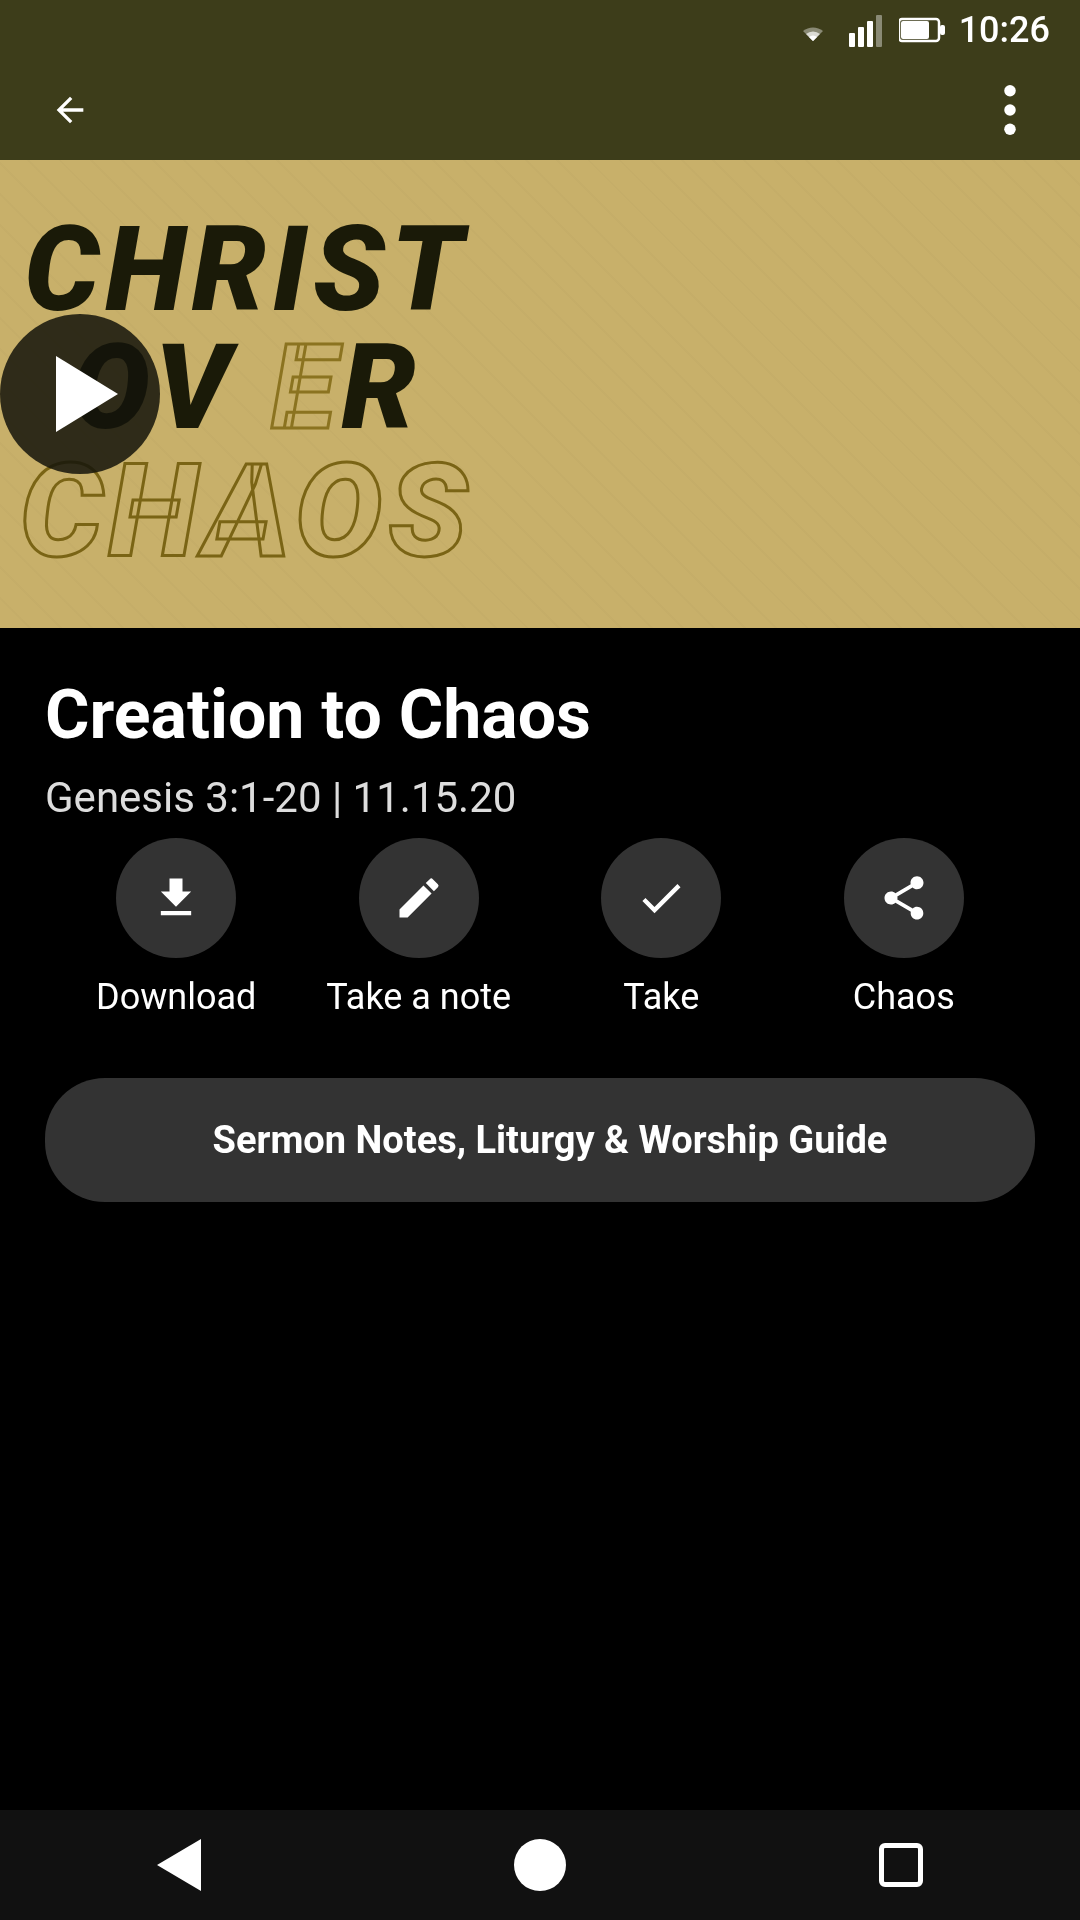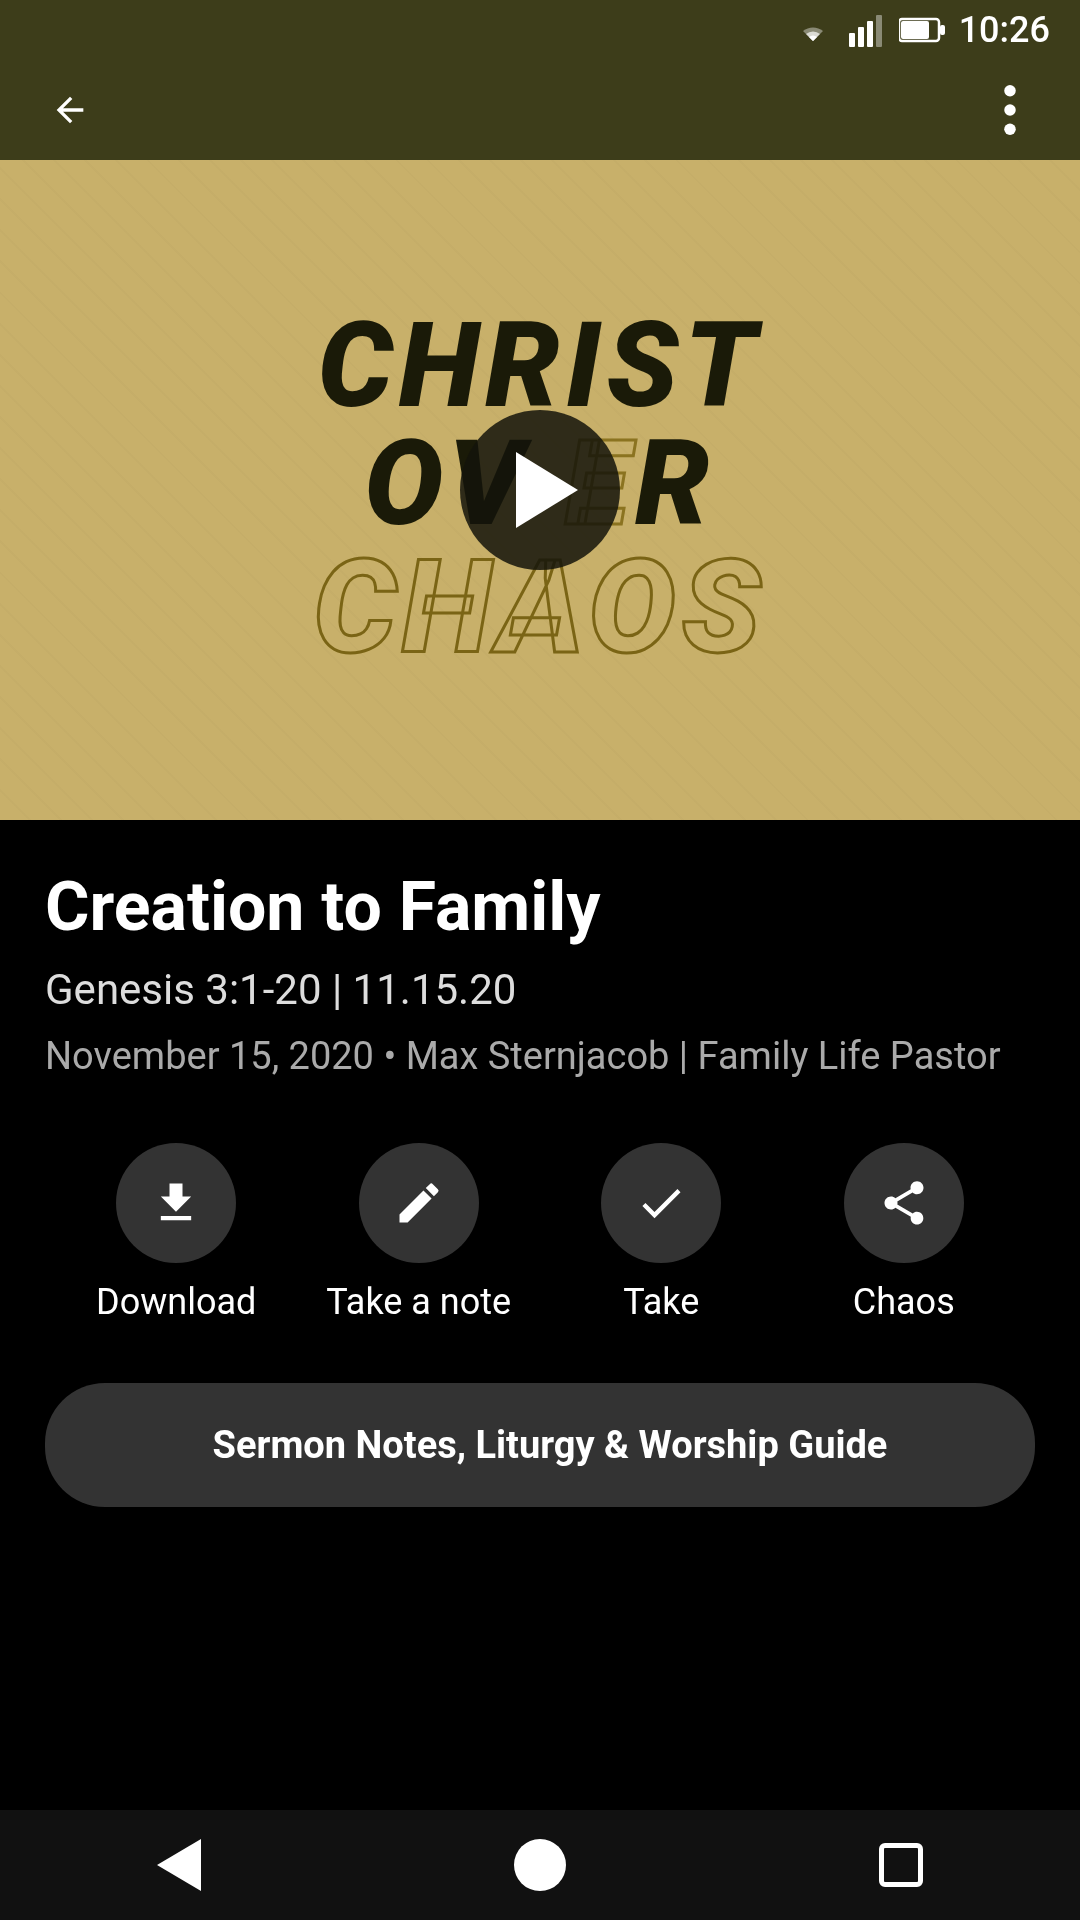"CHRIST" .media-container { height: 660px -> 468px; justify-content: center -> none }
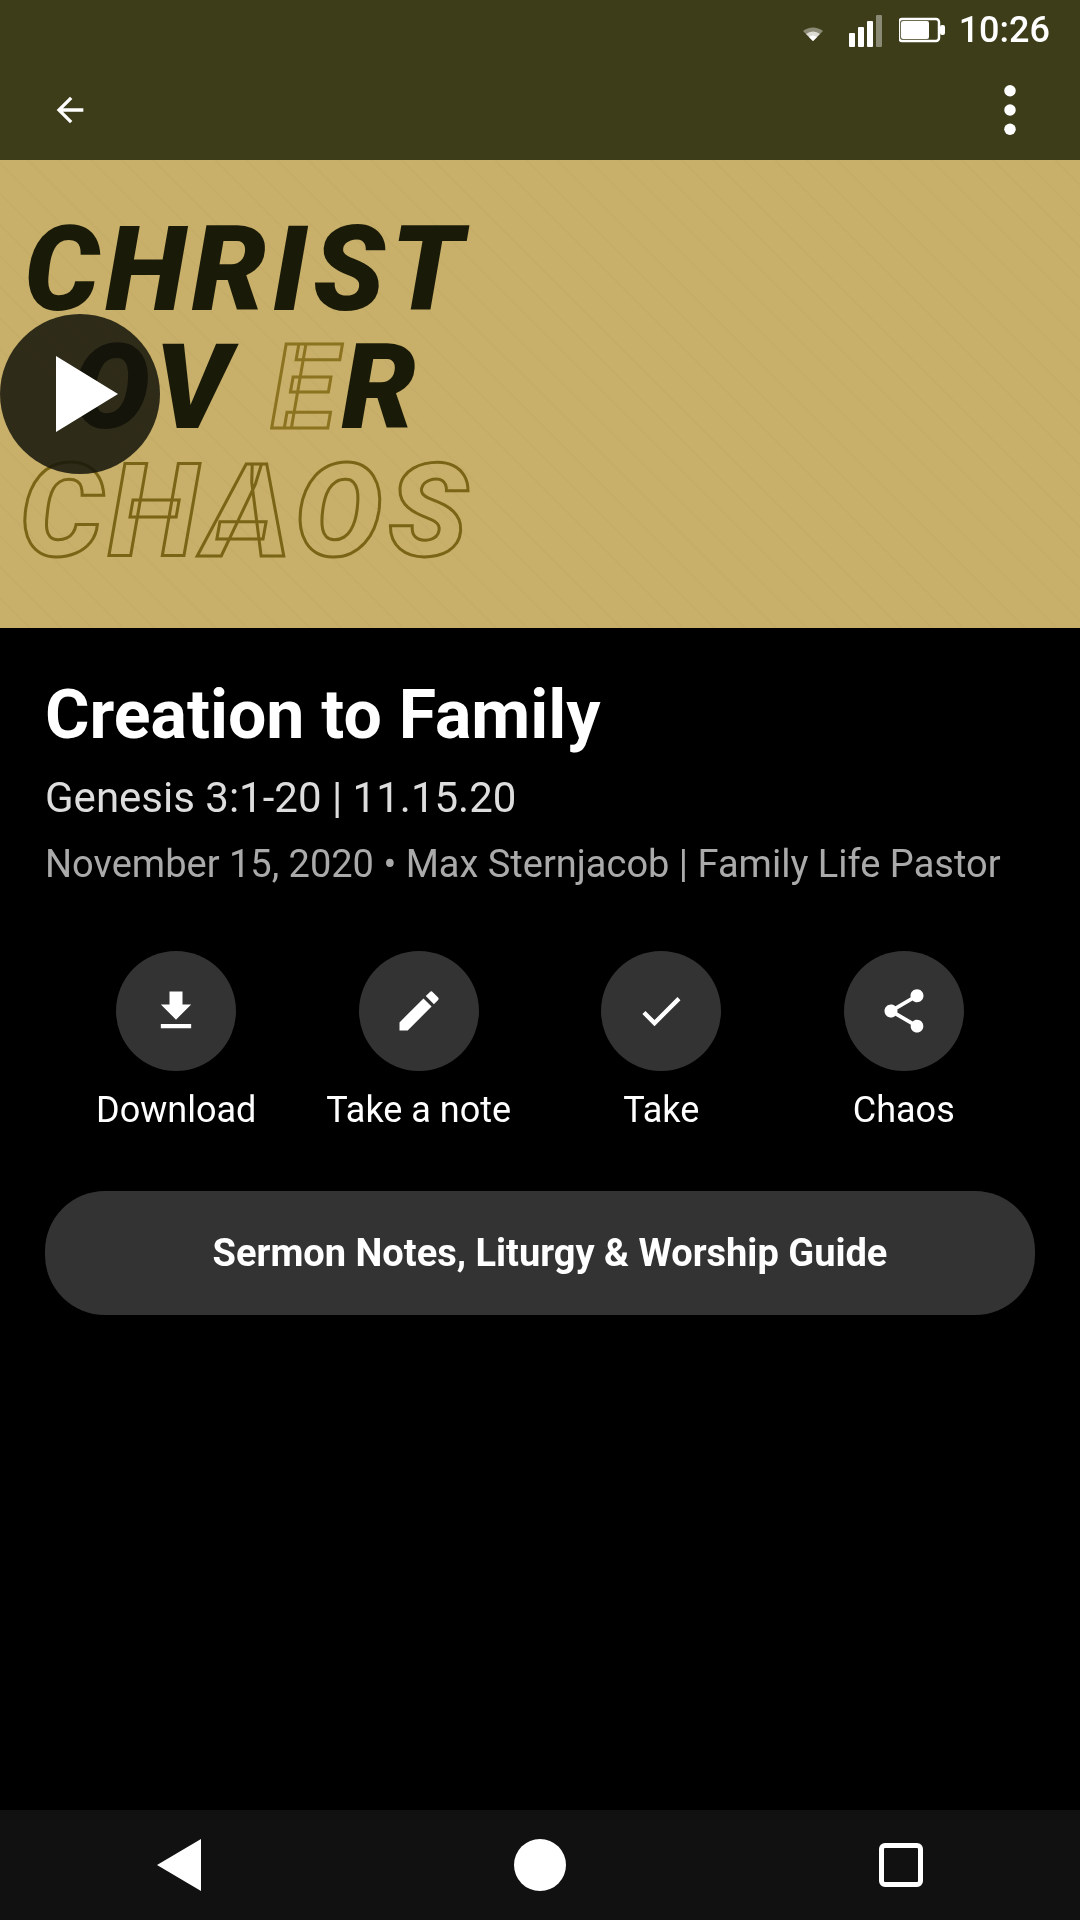"Creation to Family" h1.sermon-title { text: Family -> Chaos }
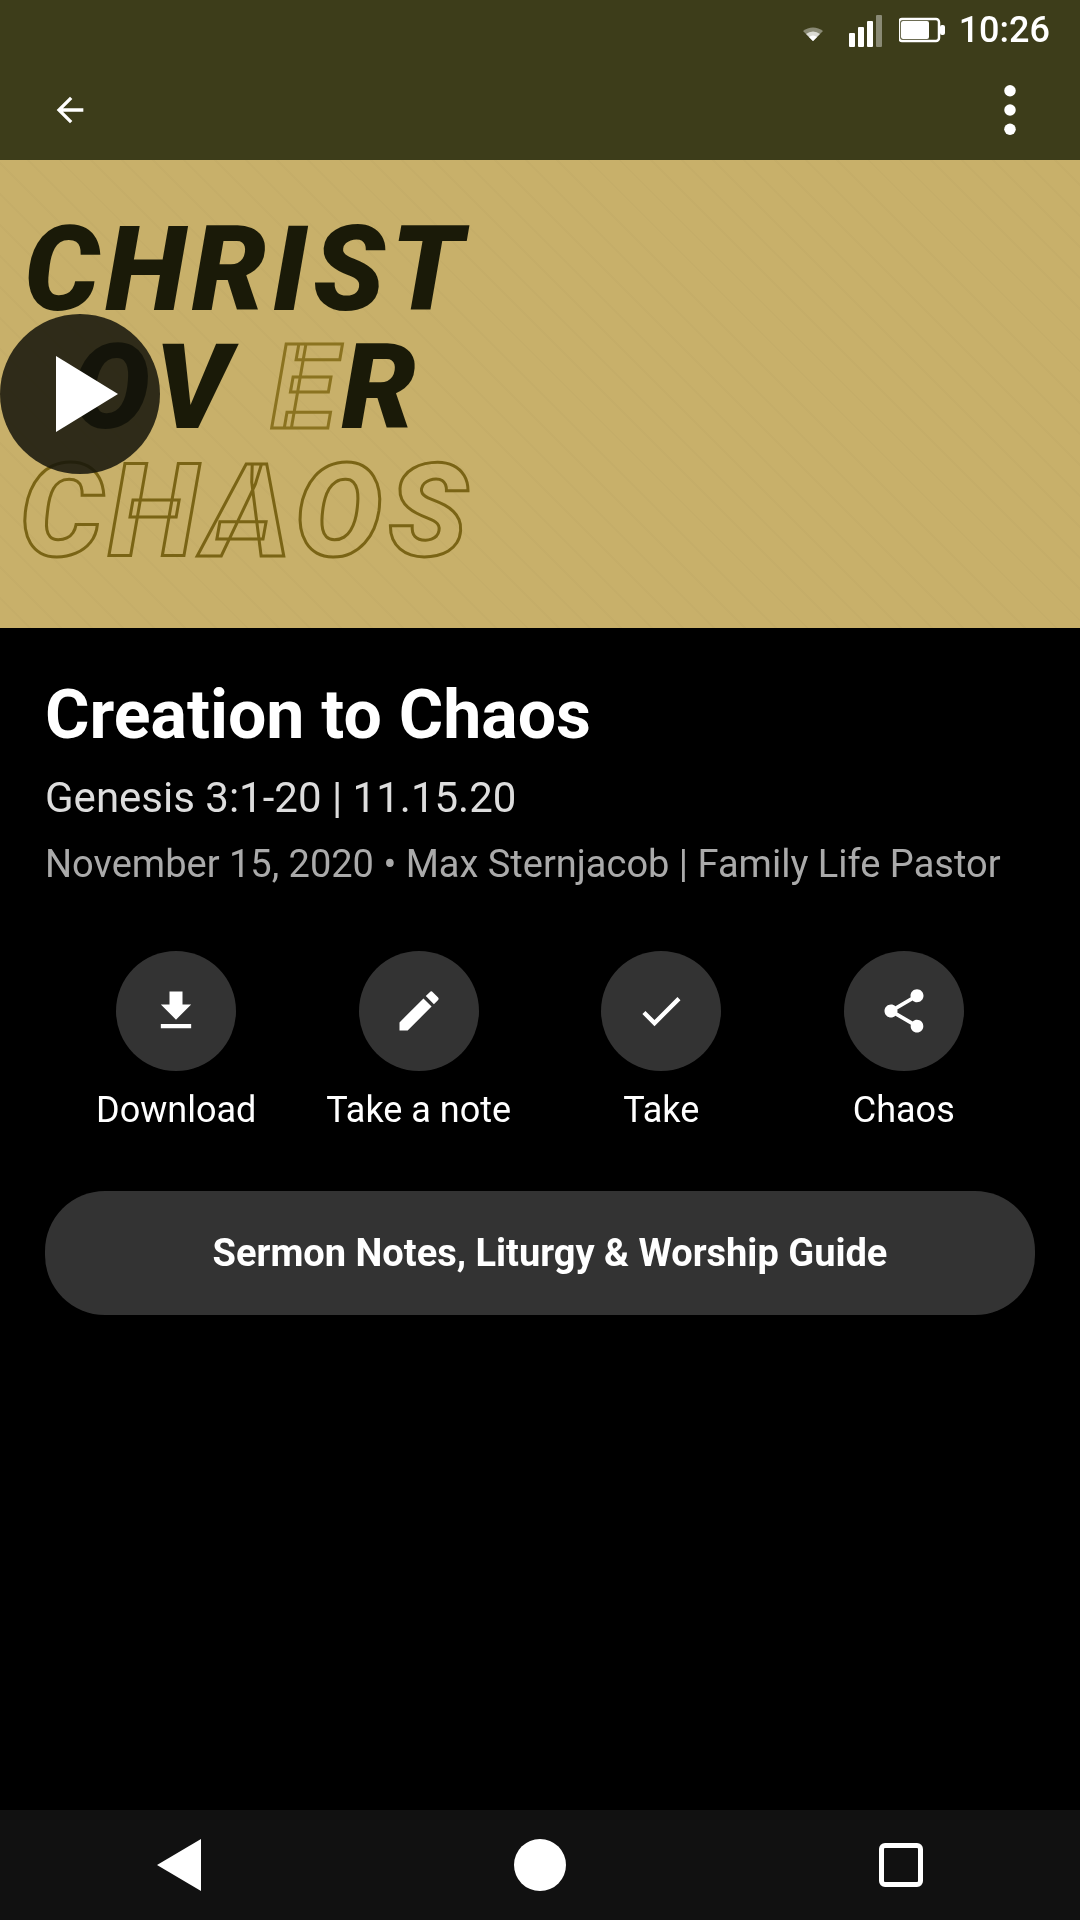"November 15, 2020 • Max" p.sermon-meta { html: <p>November 15, 2020 • Max Sternjacob | Family Life Pastor</p> -> none }
